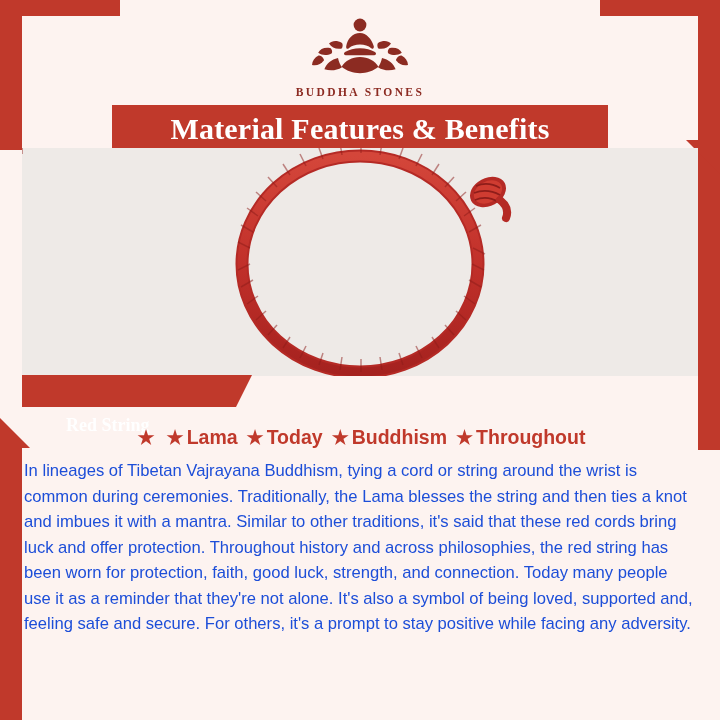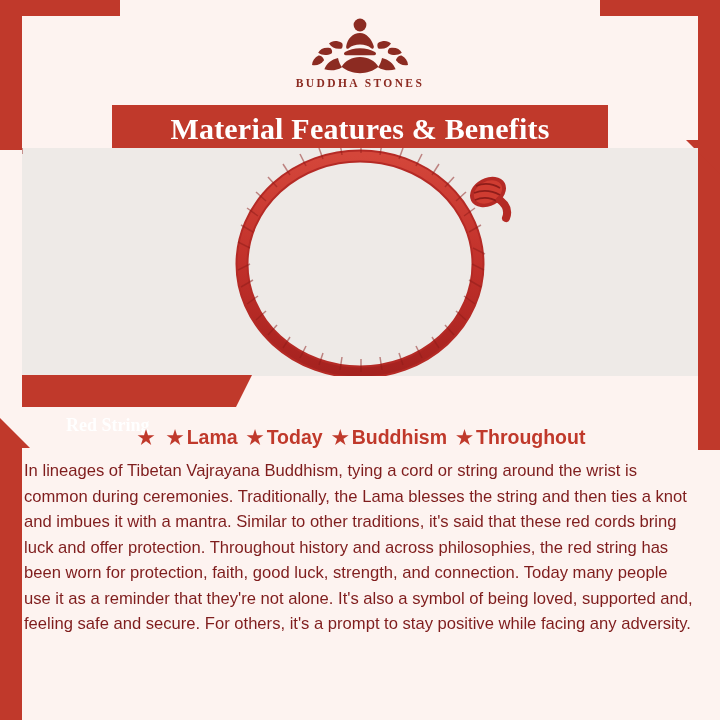"BUDDHA STONES" .logo-text { margin-top: 3px -> 12px }
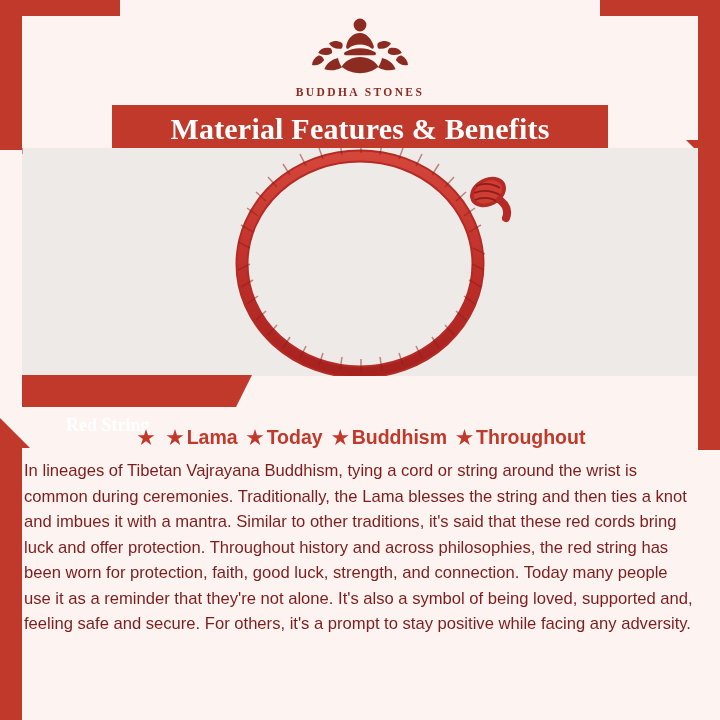"In lineages of Tibetan Vajrayana" .body-text { color: #7f1d1d -> #1d4ed8 }
